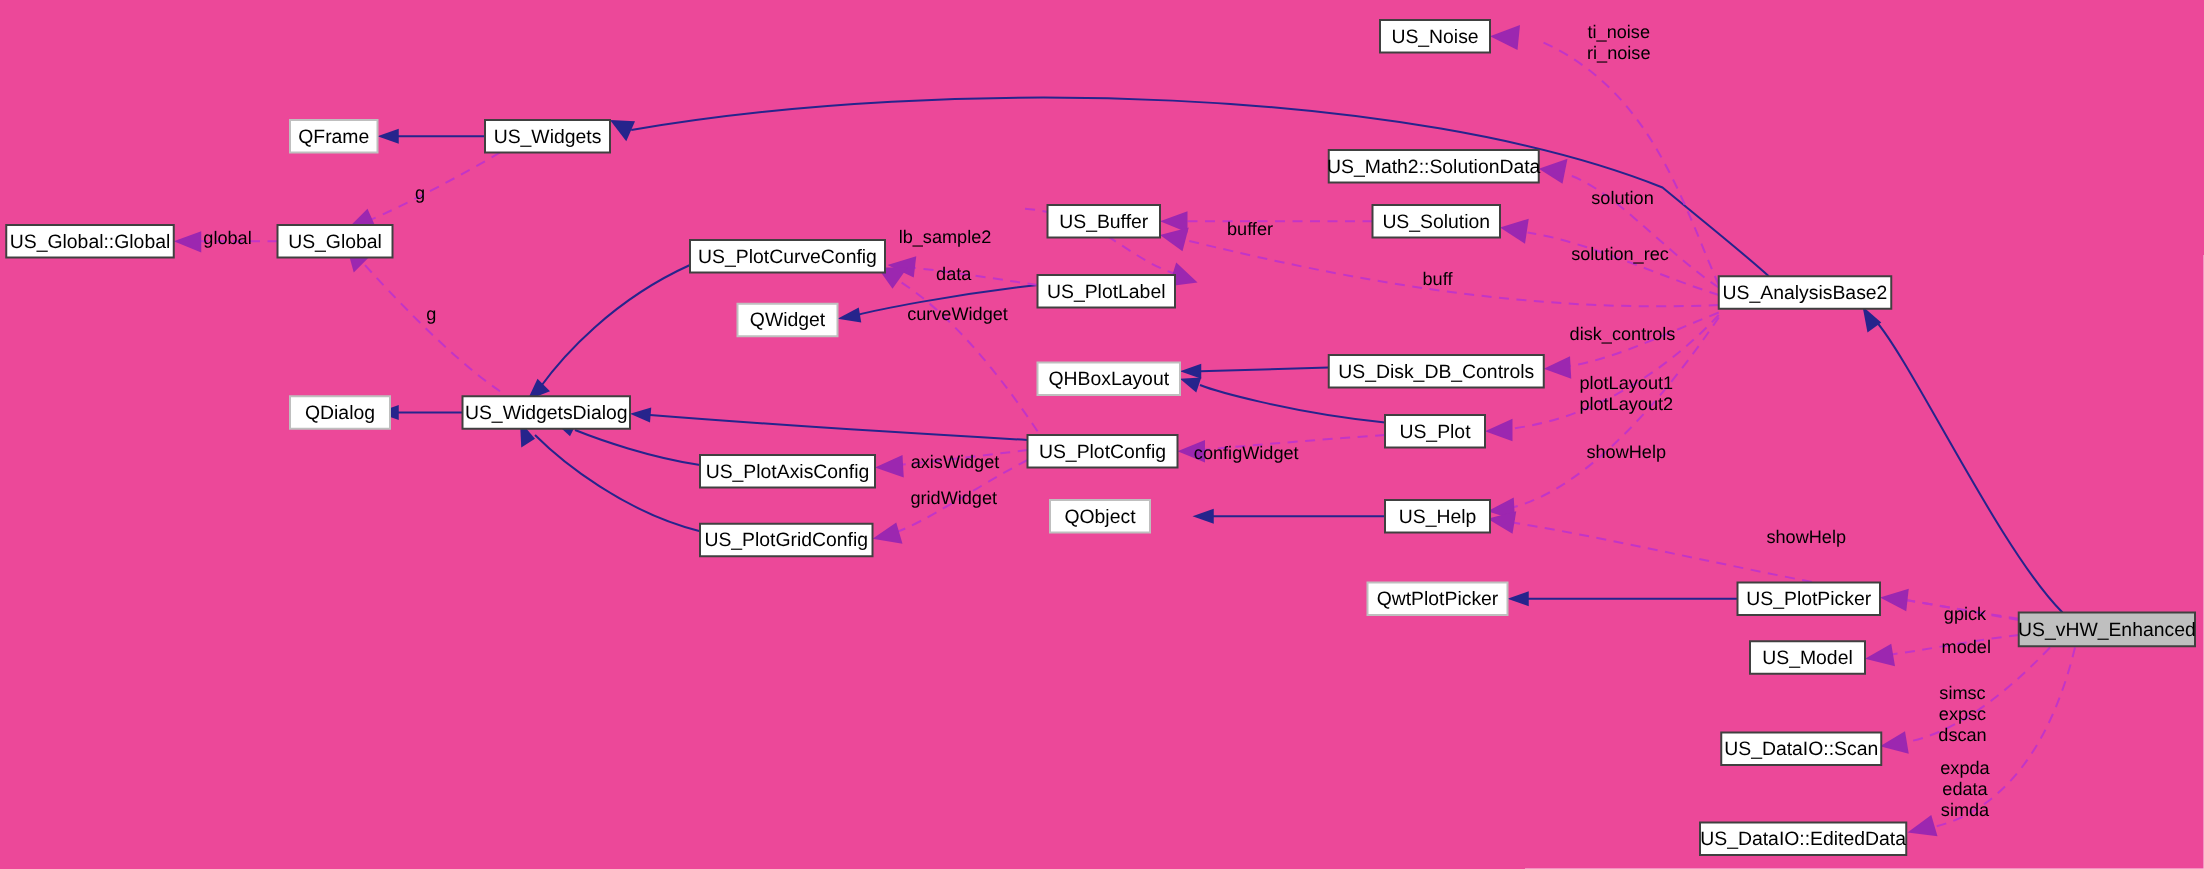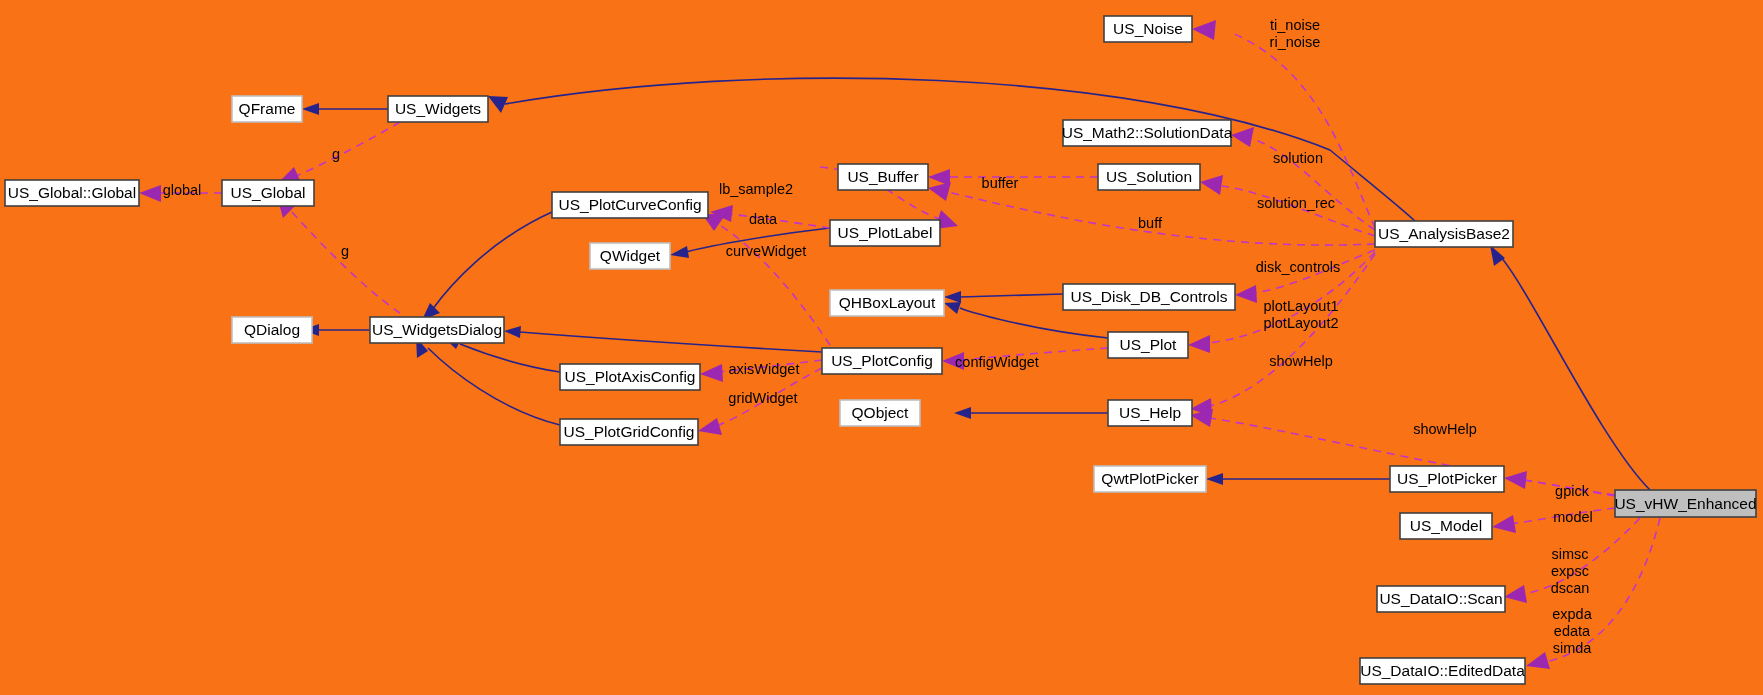"US_Noise" #diagram-root { background: #f97316 -> #ec4899 }
